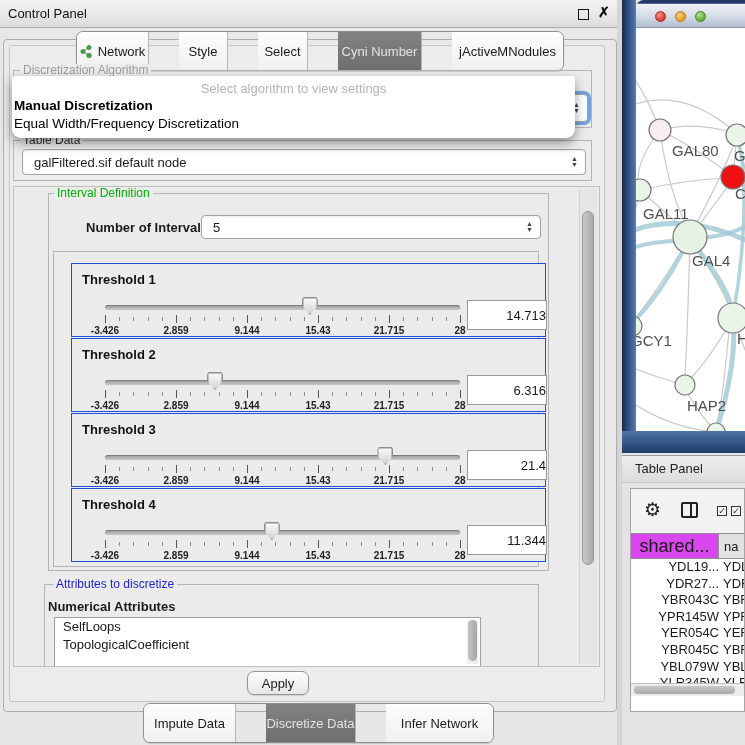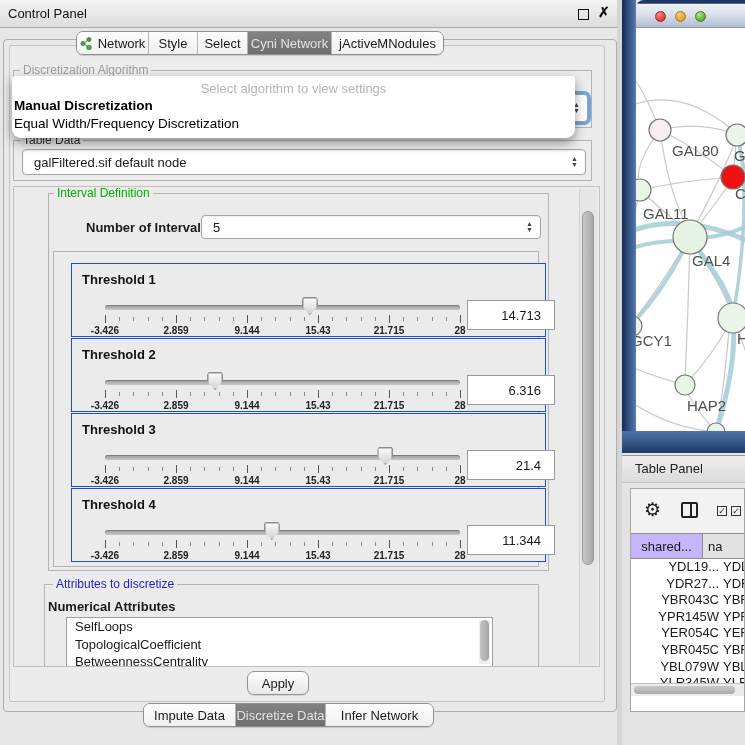"Network" .tabgroup { gap: none -> 30px; height: 24px -> 40px }
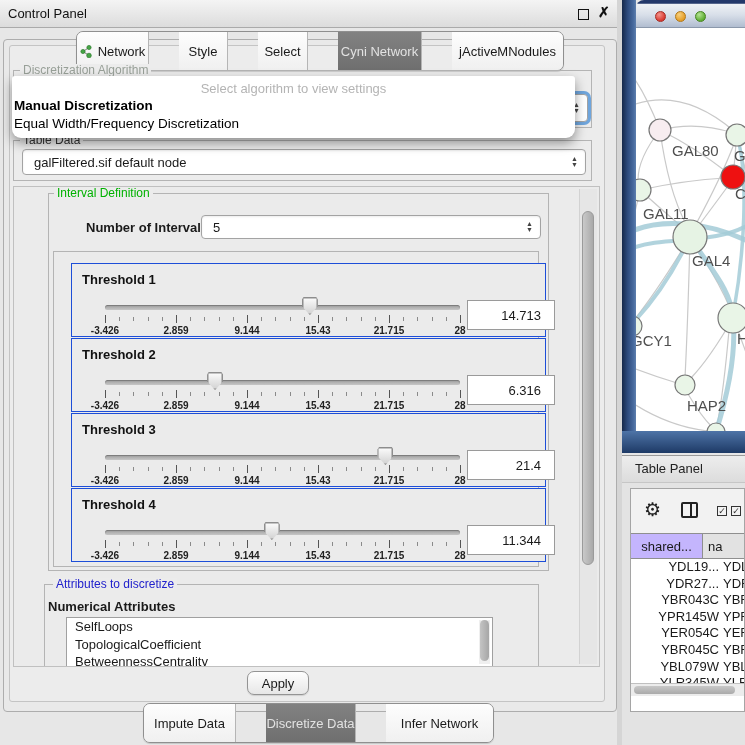"Cyni Network" span { text: Network -> Number }
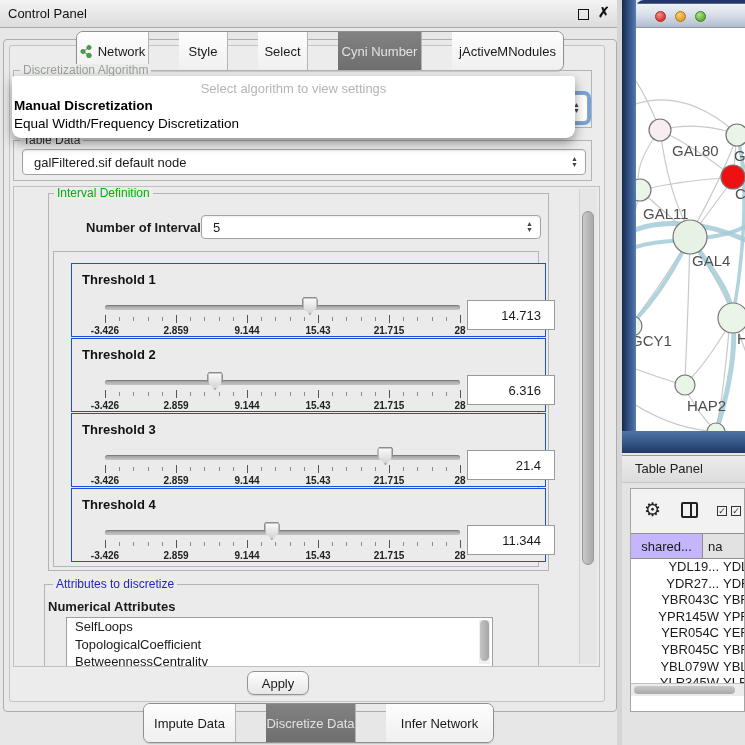"14.713" .valbox { padding-right: 13px -> 0; width: 88px -> 80px }
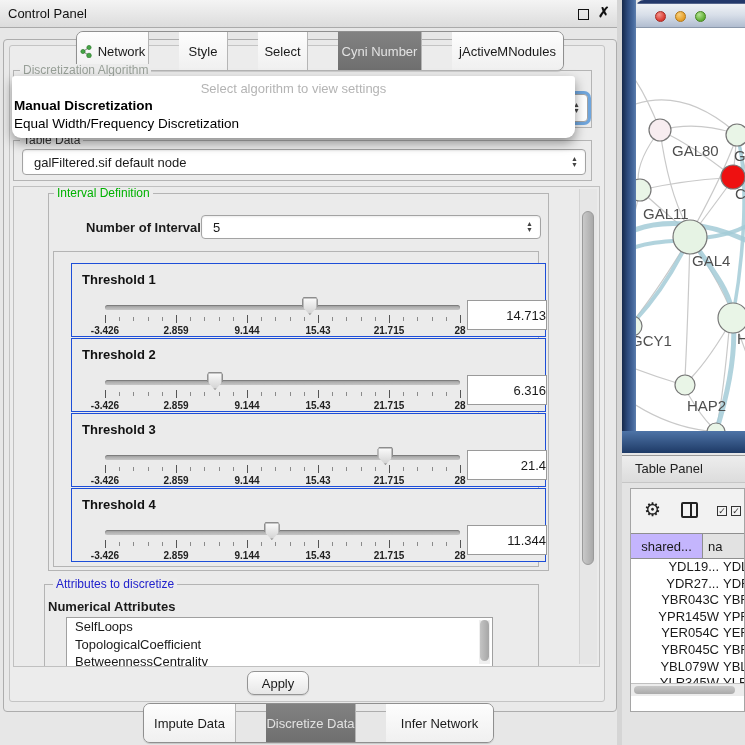"shared..." .tp-hc1 { background: #c4b5fd -> #d946ef; font-size: 13px -> 18px; width: 72px -> 88px }
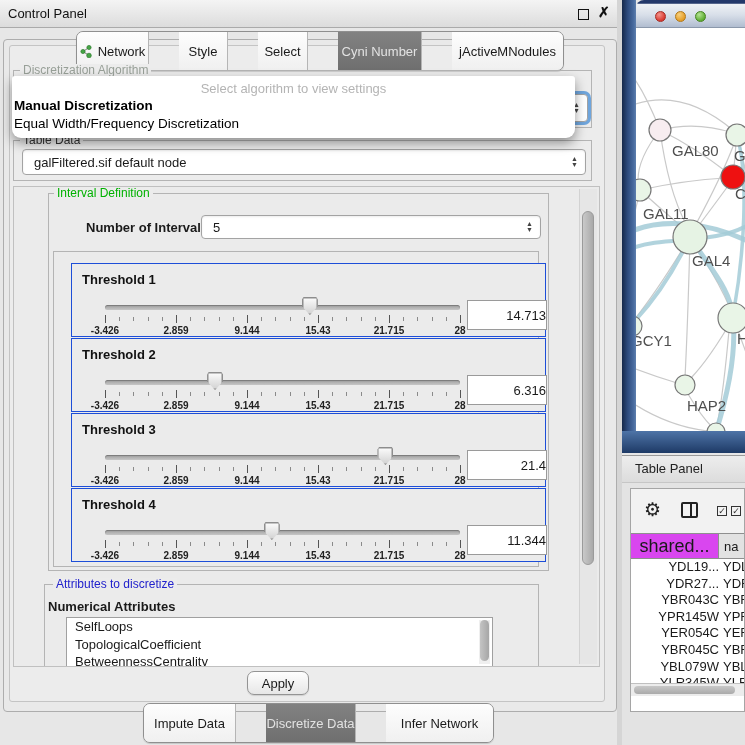"SelfLoops" div.abs { left: 52px -> 40px }
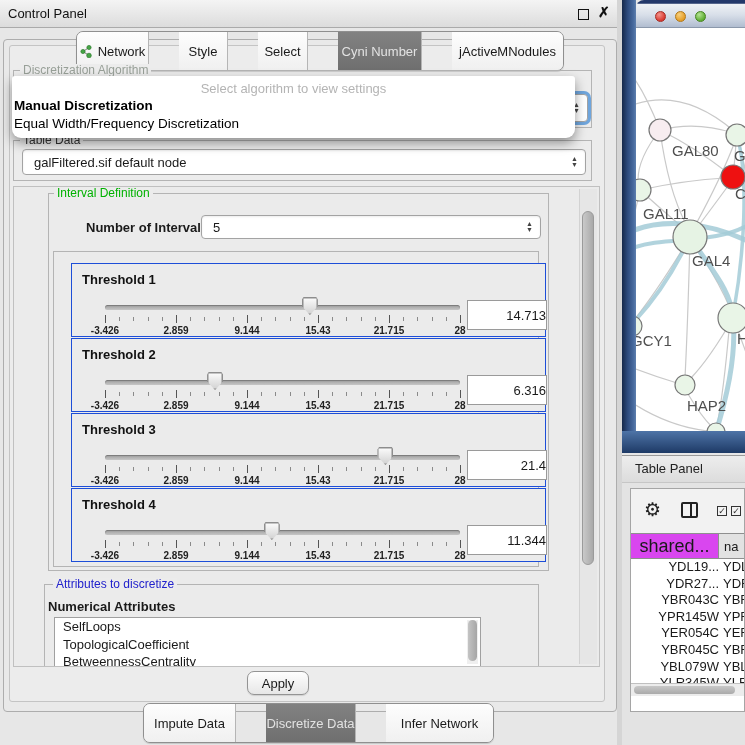"BetweennessCentrality" div.listitem { html: <div>BetweennessCentrality</div> -> none }
